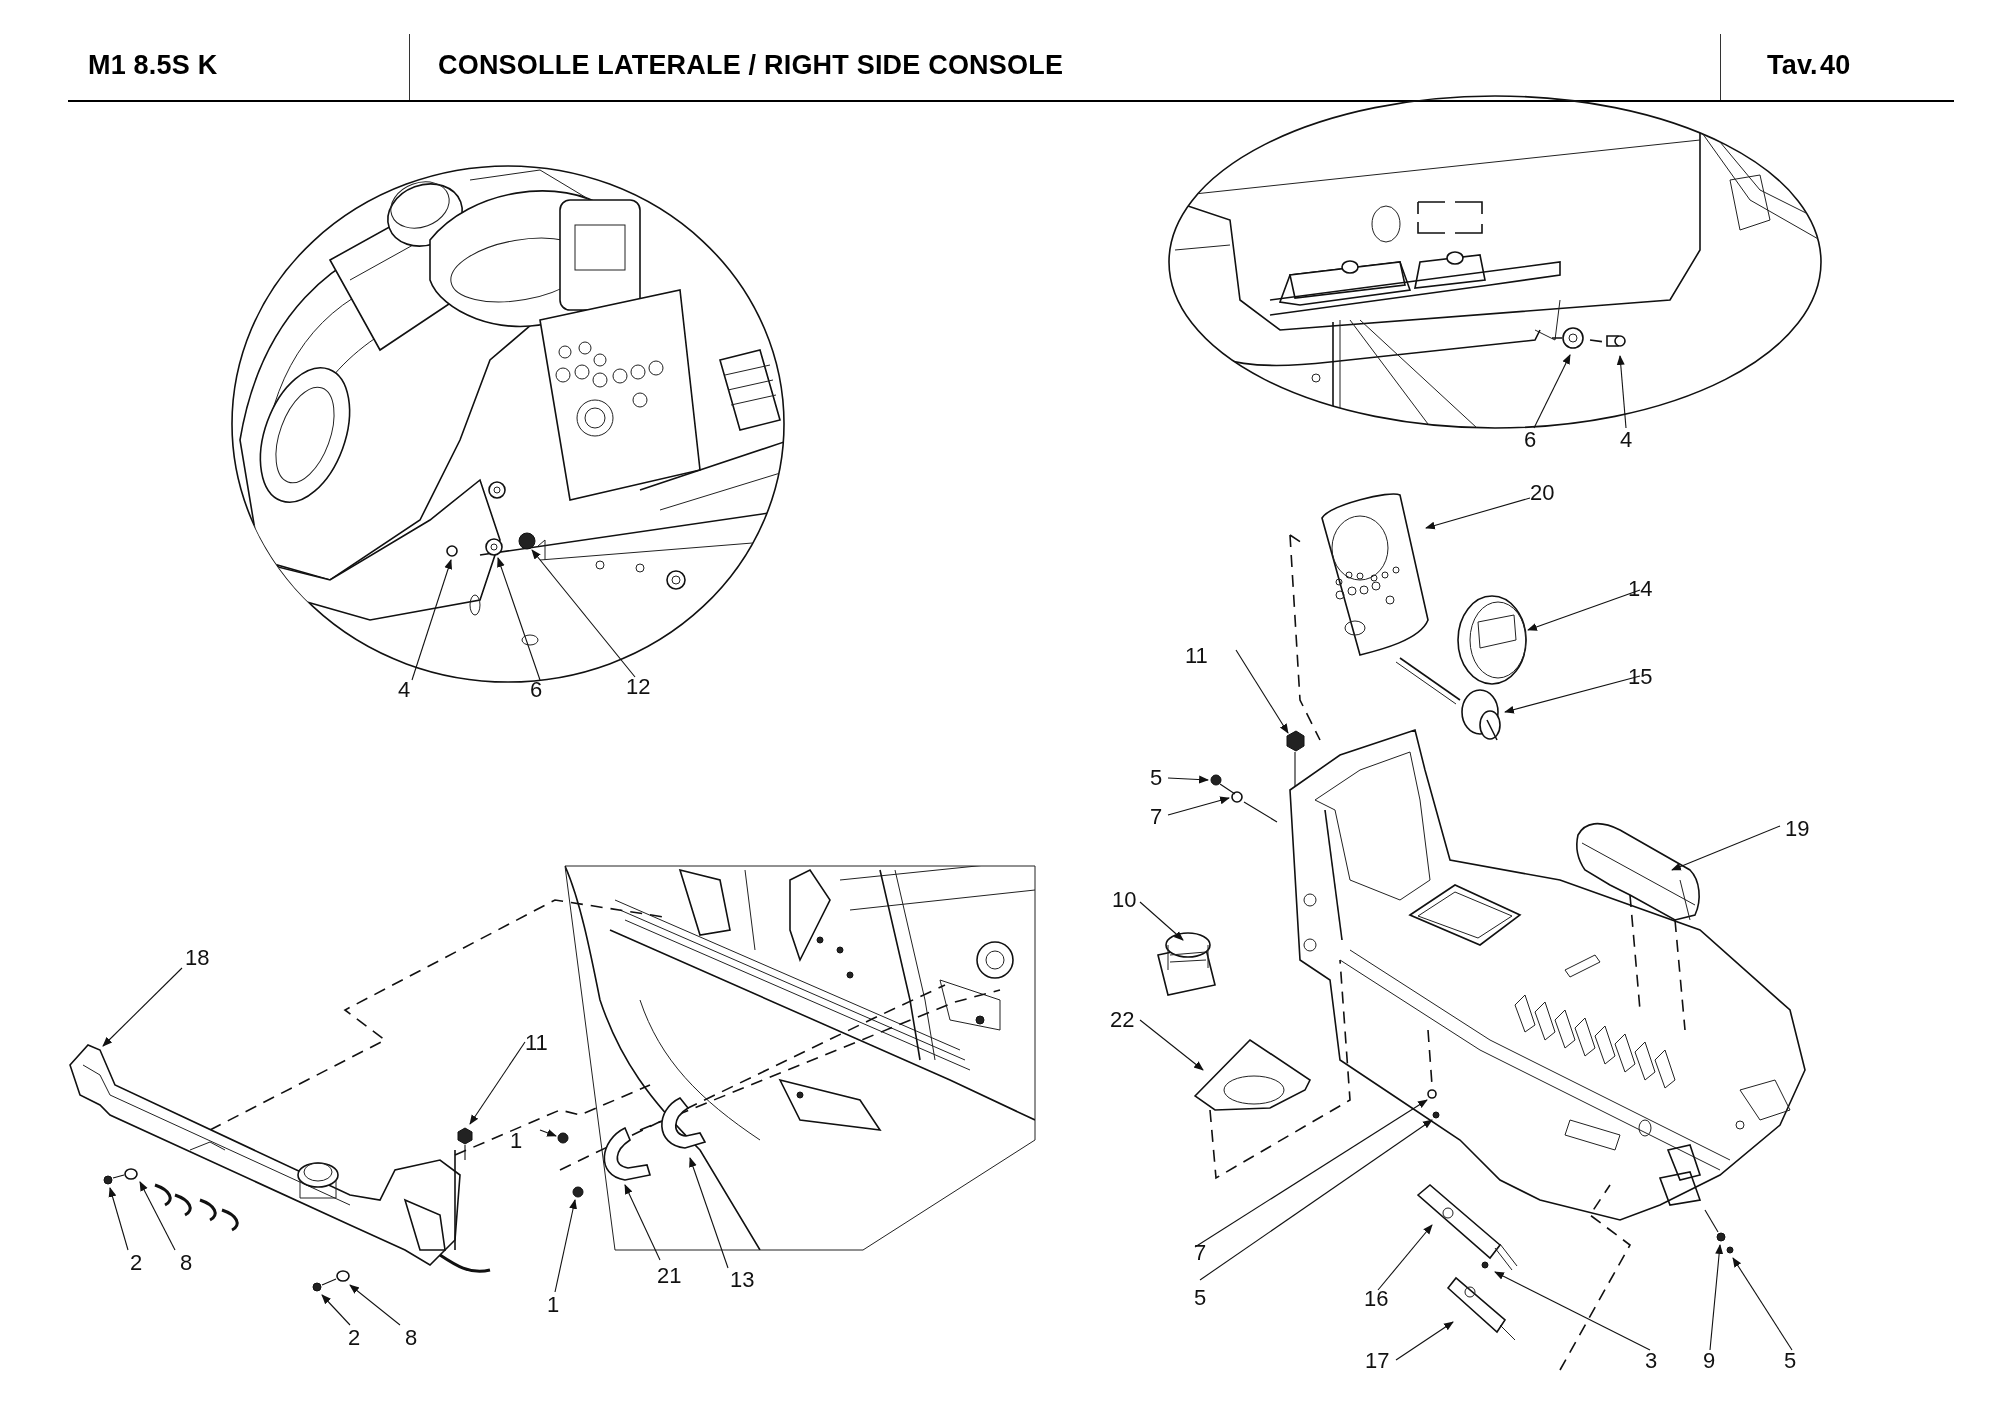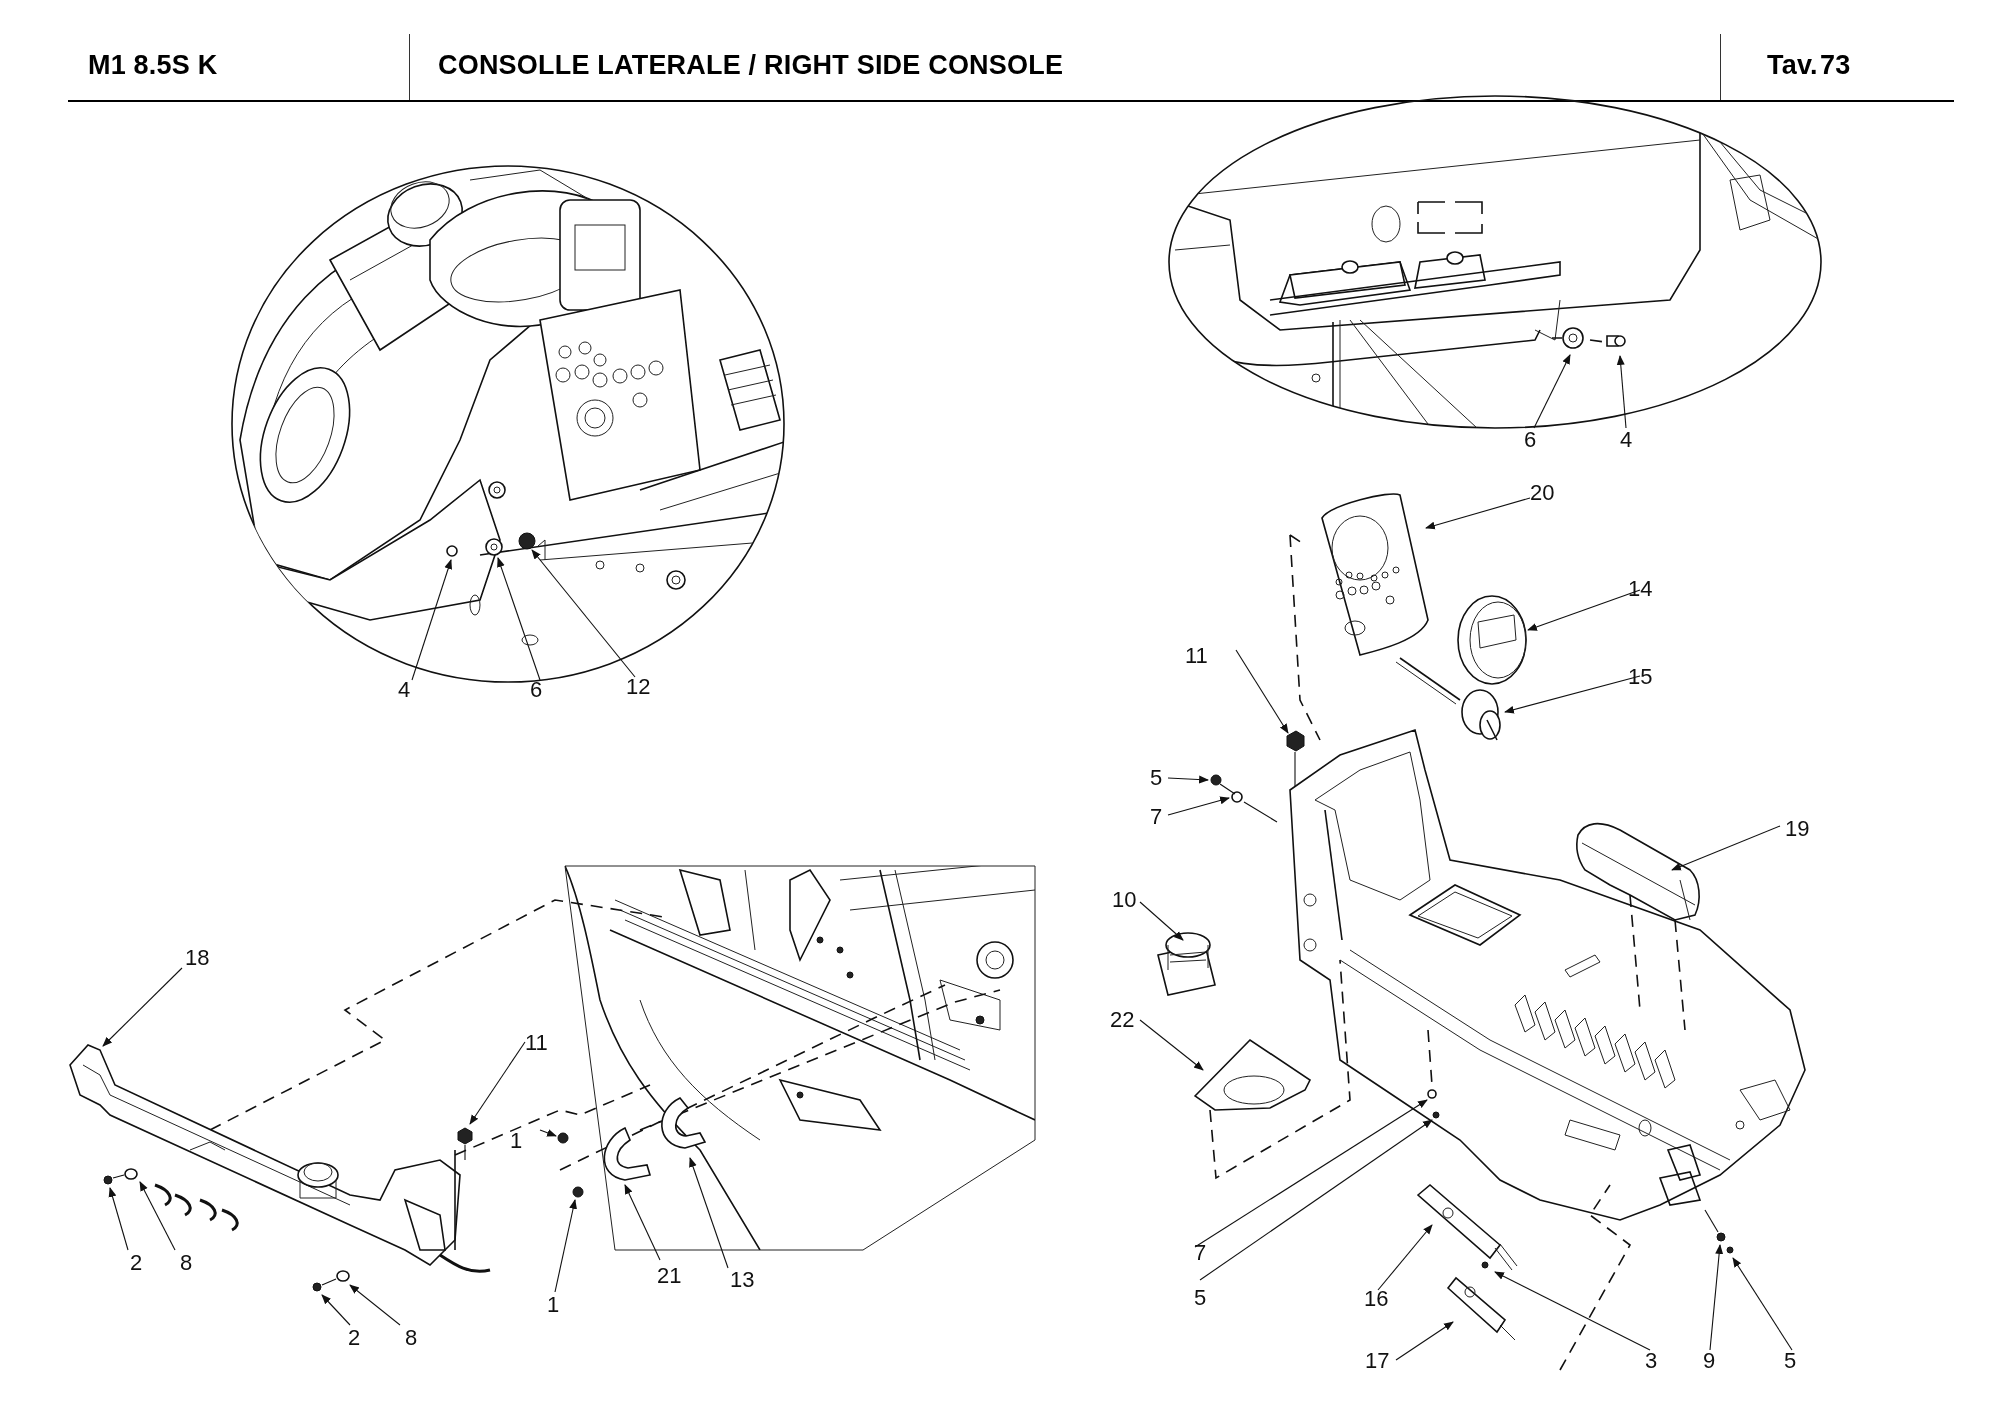"73" span.hdr-text { text: 73 -> 40 }
